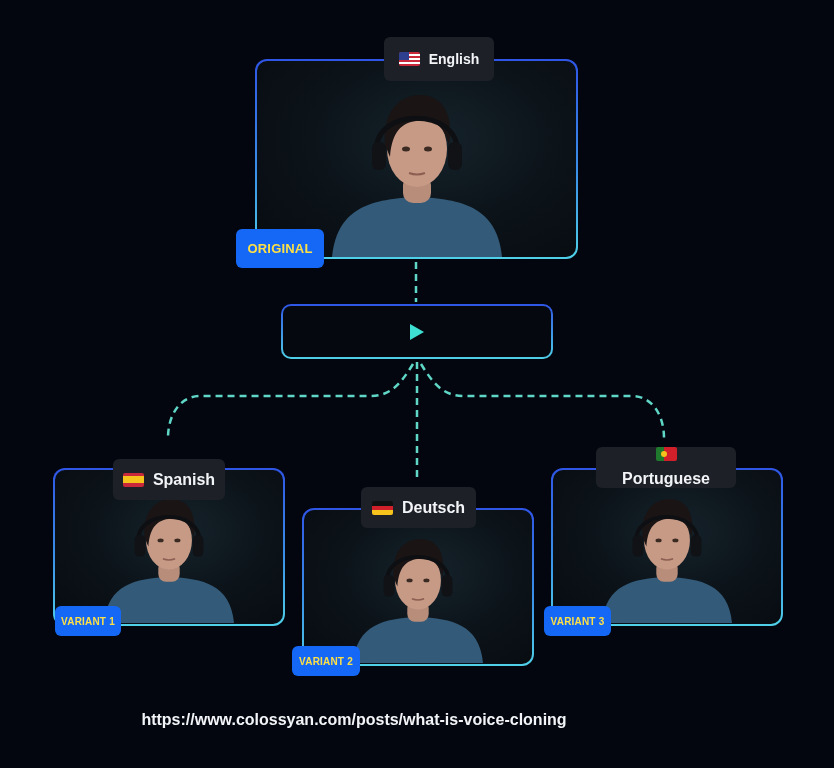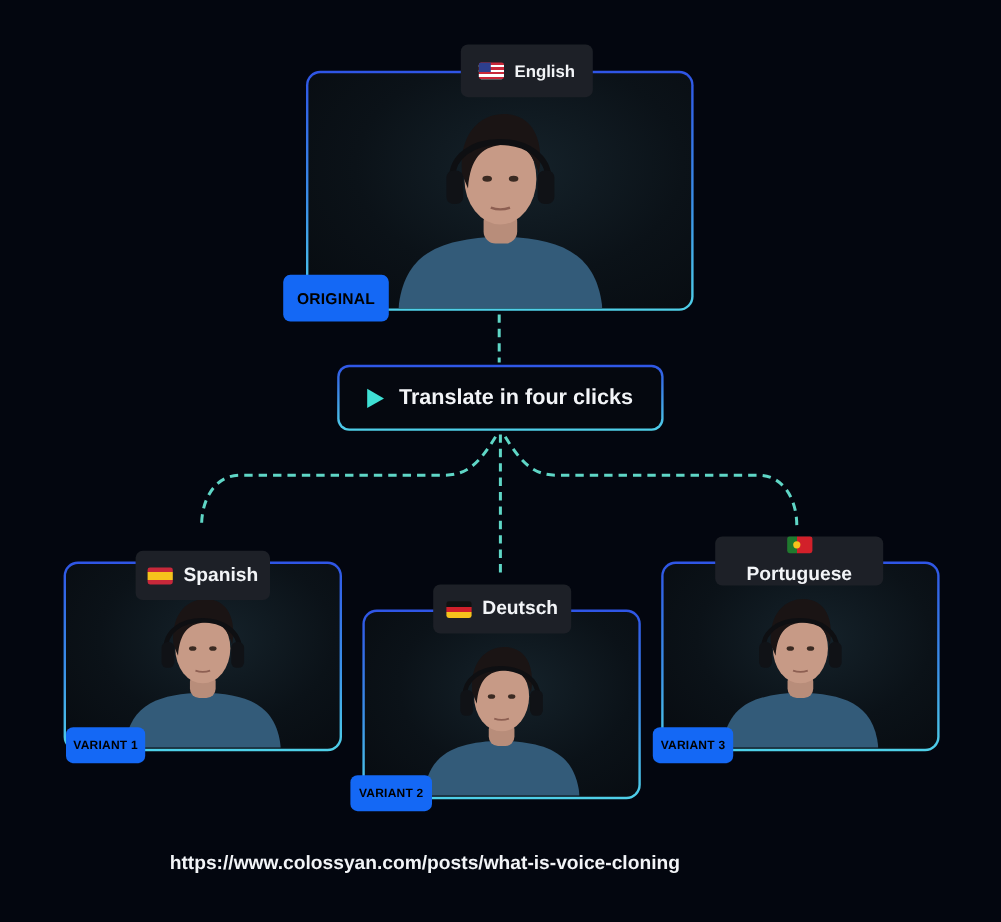"ORIGINAL" .badge { color: #000000 -> #fde047 }
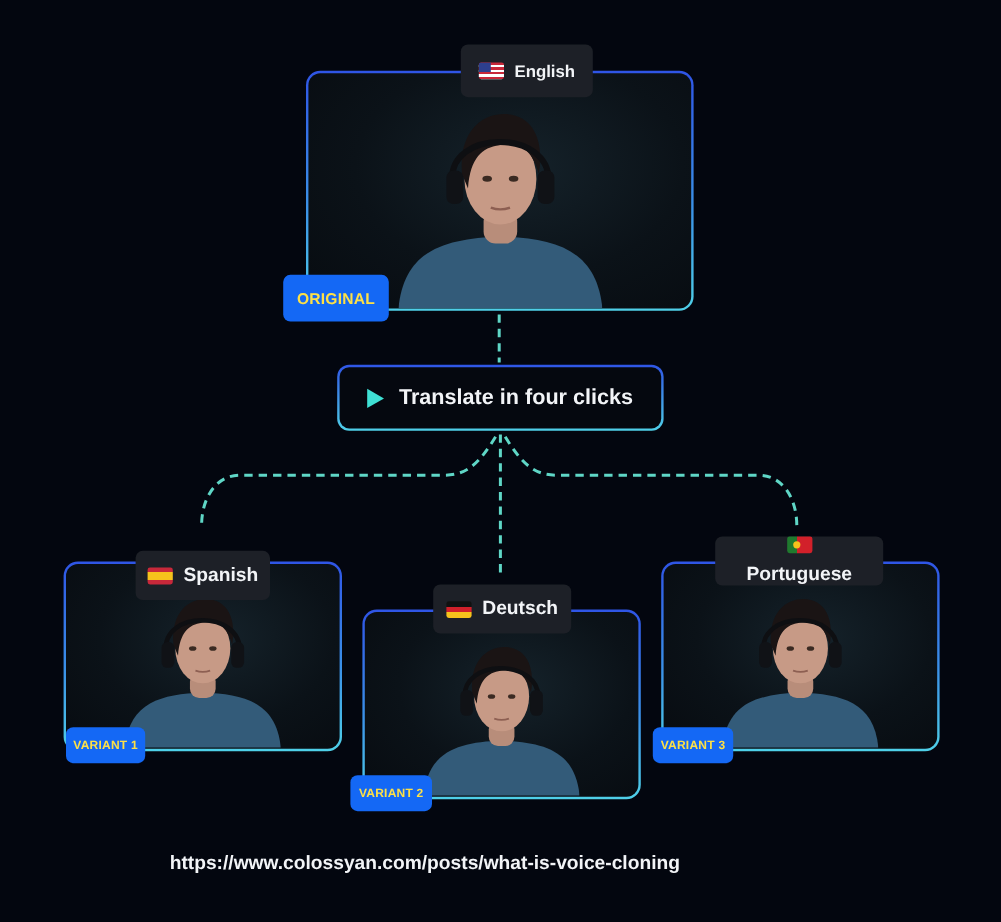"Translate in four clicks" span { html: <span>Translate in four clicks</span> -> none }
